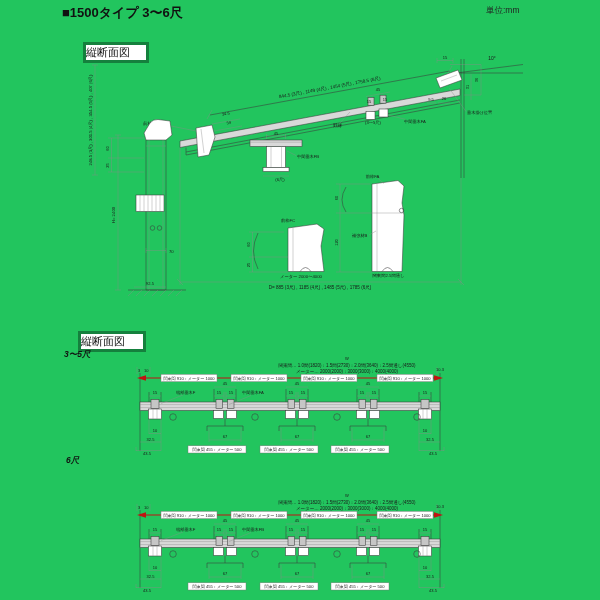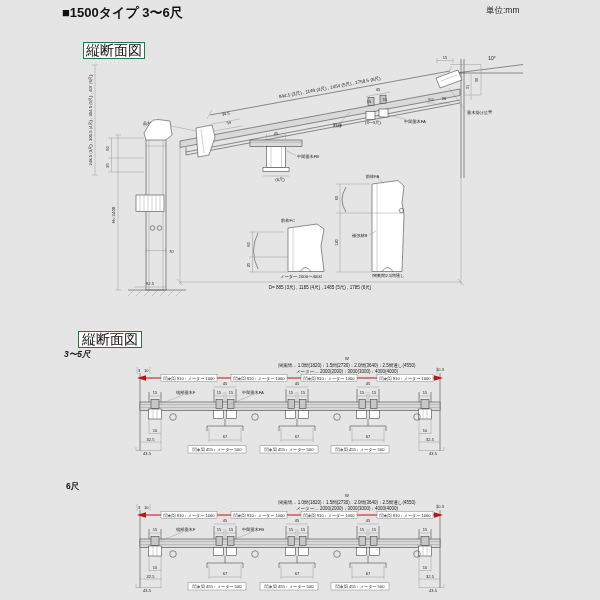"■1500タイプ 3〜6尺" .page { background: #e5e5e5 -> #22c55e }
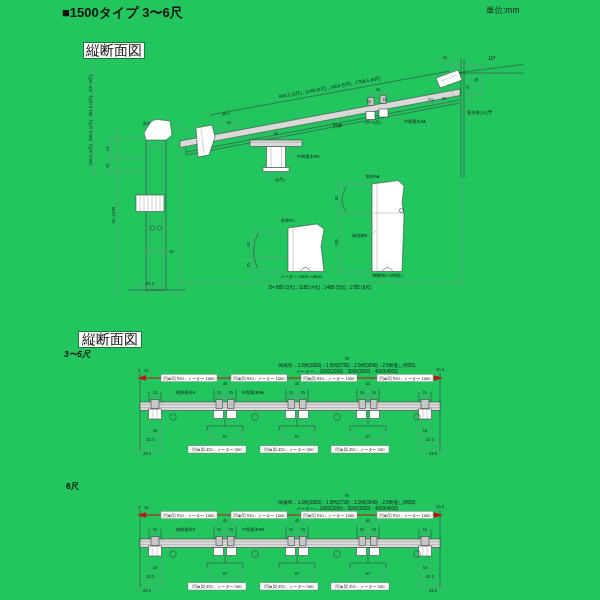"縦断面図" .secbox { border: 1px solid #15803d -> 3px solid #15803d; font-size: 14px -> 11px; justify-content: center -> none }
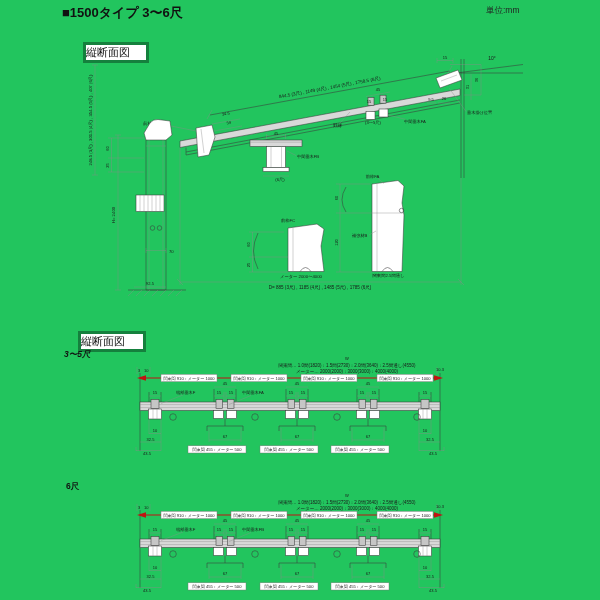"6尺" #sub-b { font-style: none -> italic; top: 481px -> 455px }
